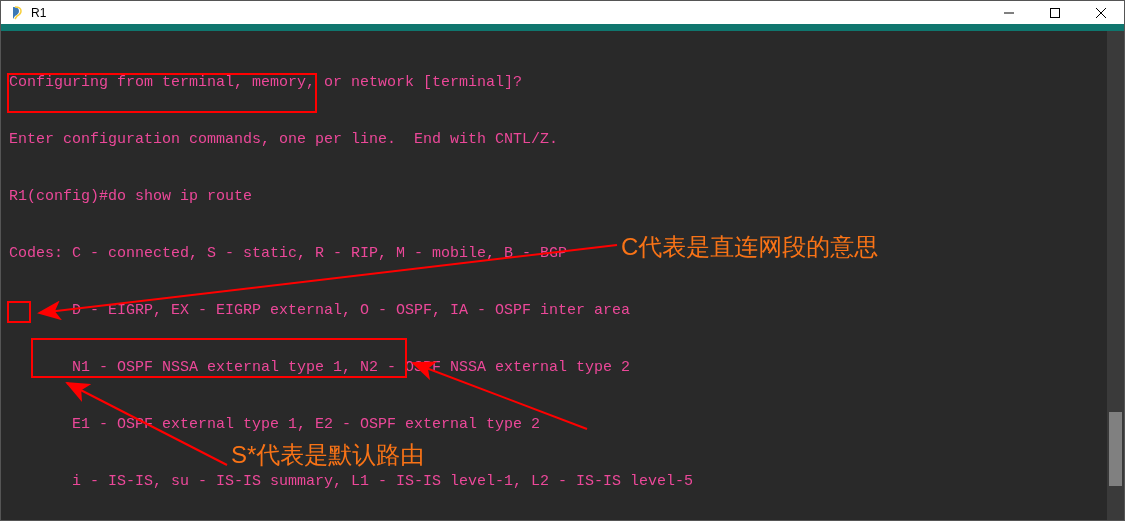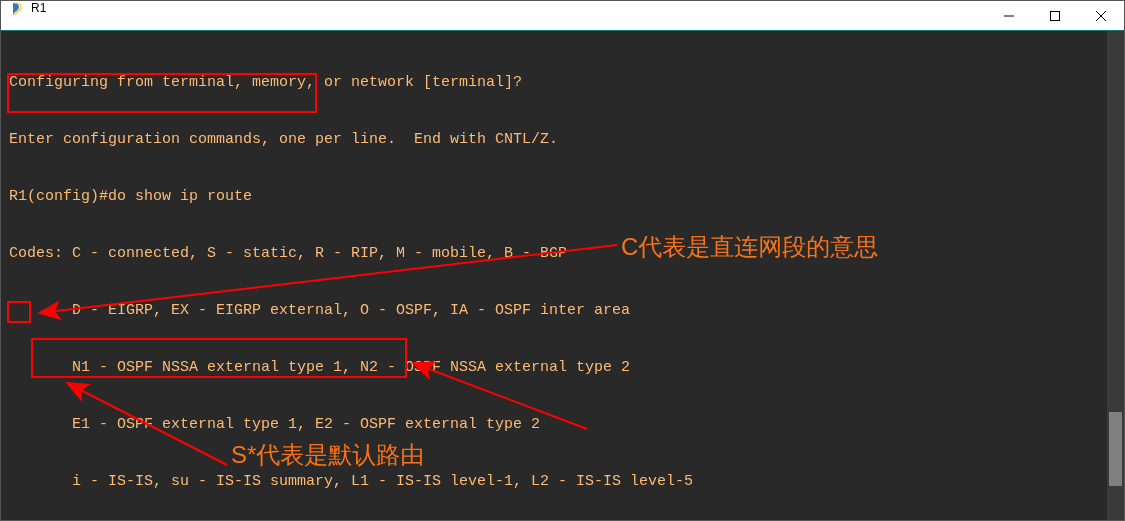"R1" .titlebar { align-items: flex-start -> center; border-bottom: 1px solid #0f766e -> 7px solid #0f766e }
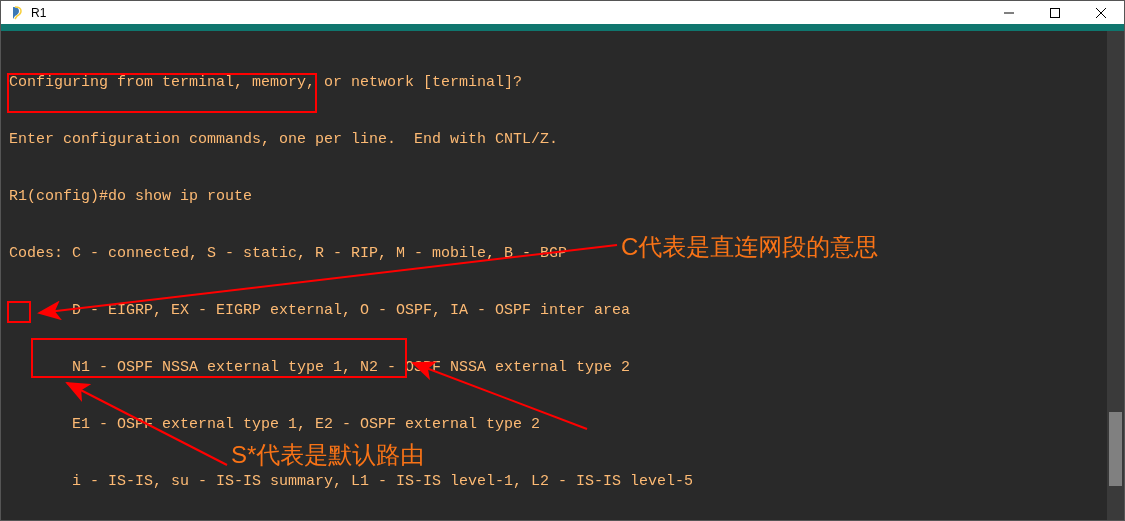"Configuring from terminal, memory, or" .terminal { color: #fdba74 -> #ec4899 }
